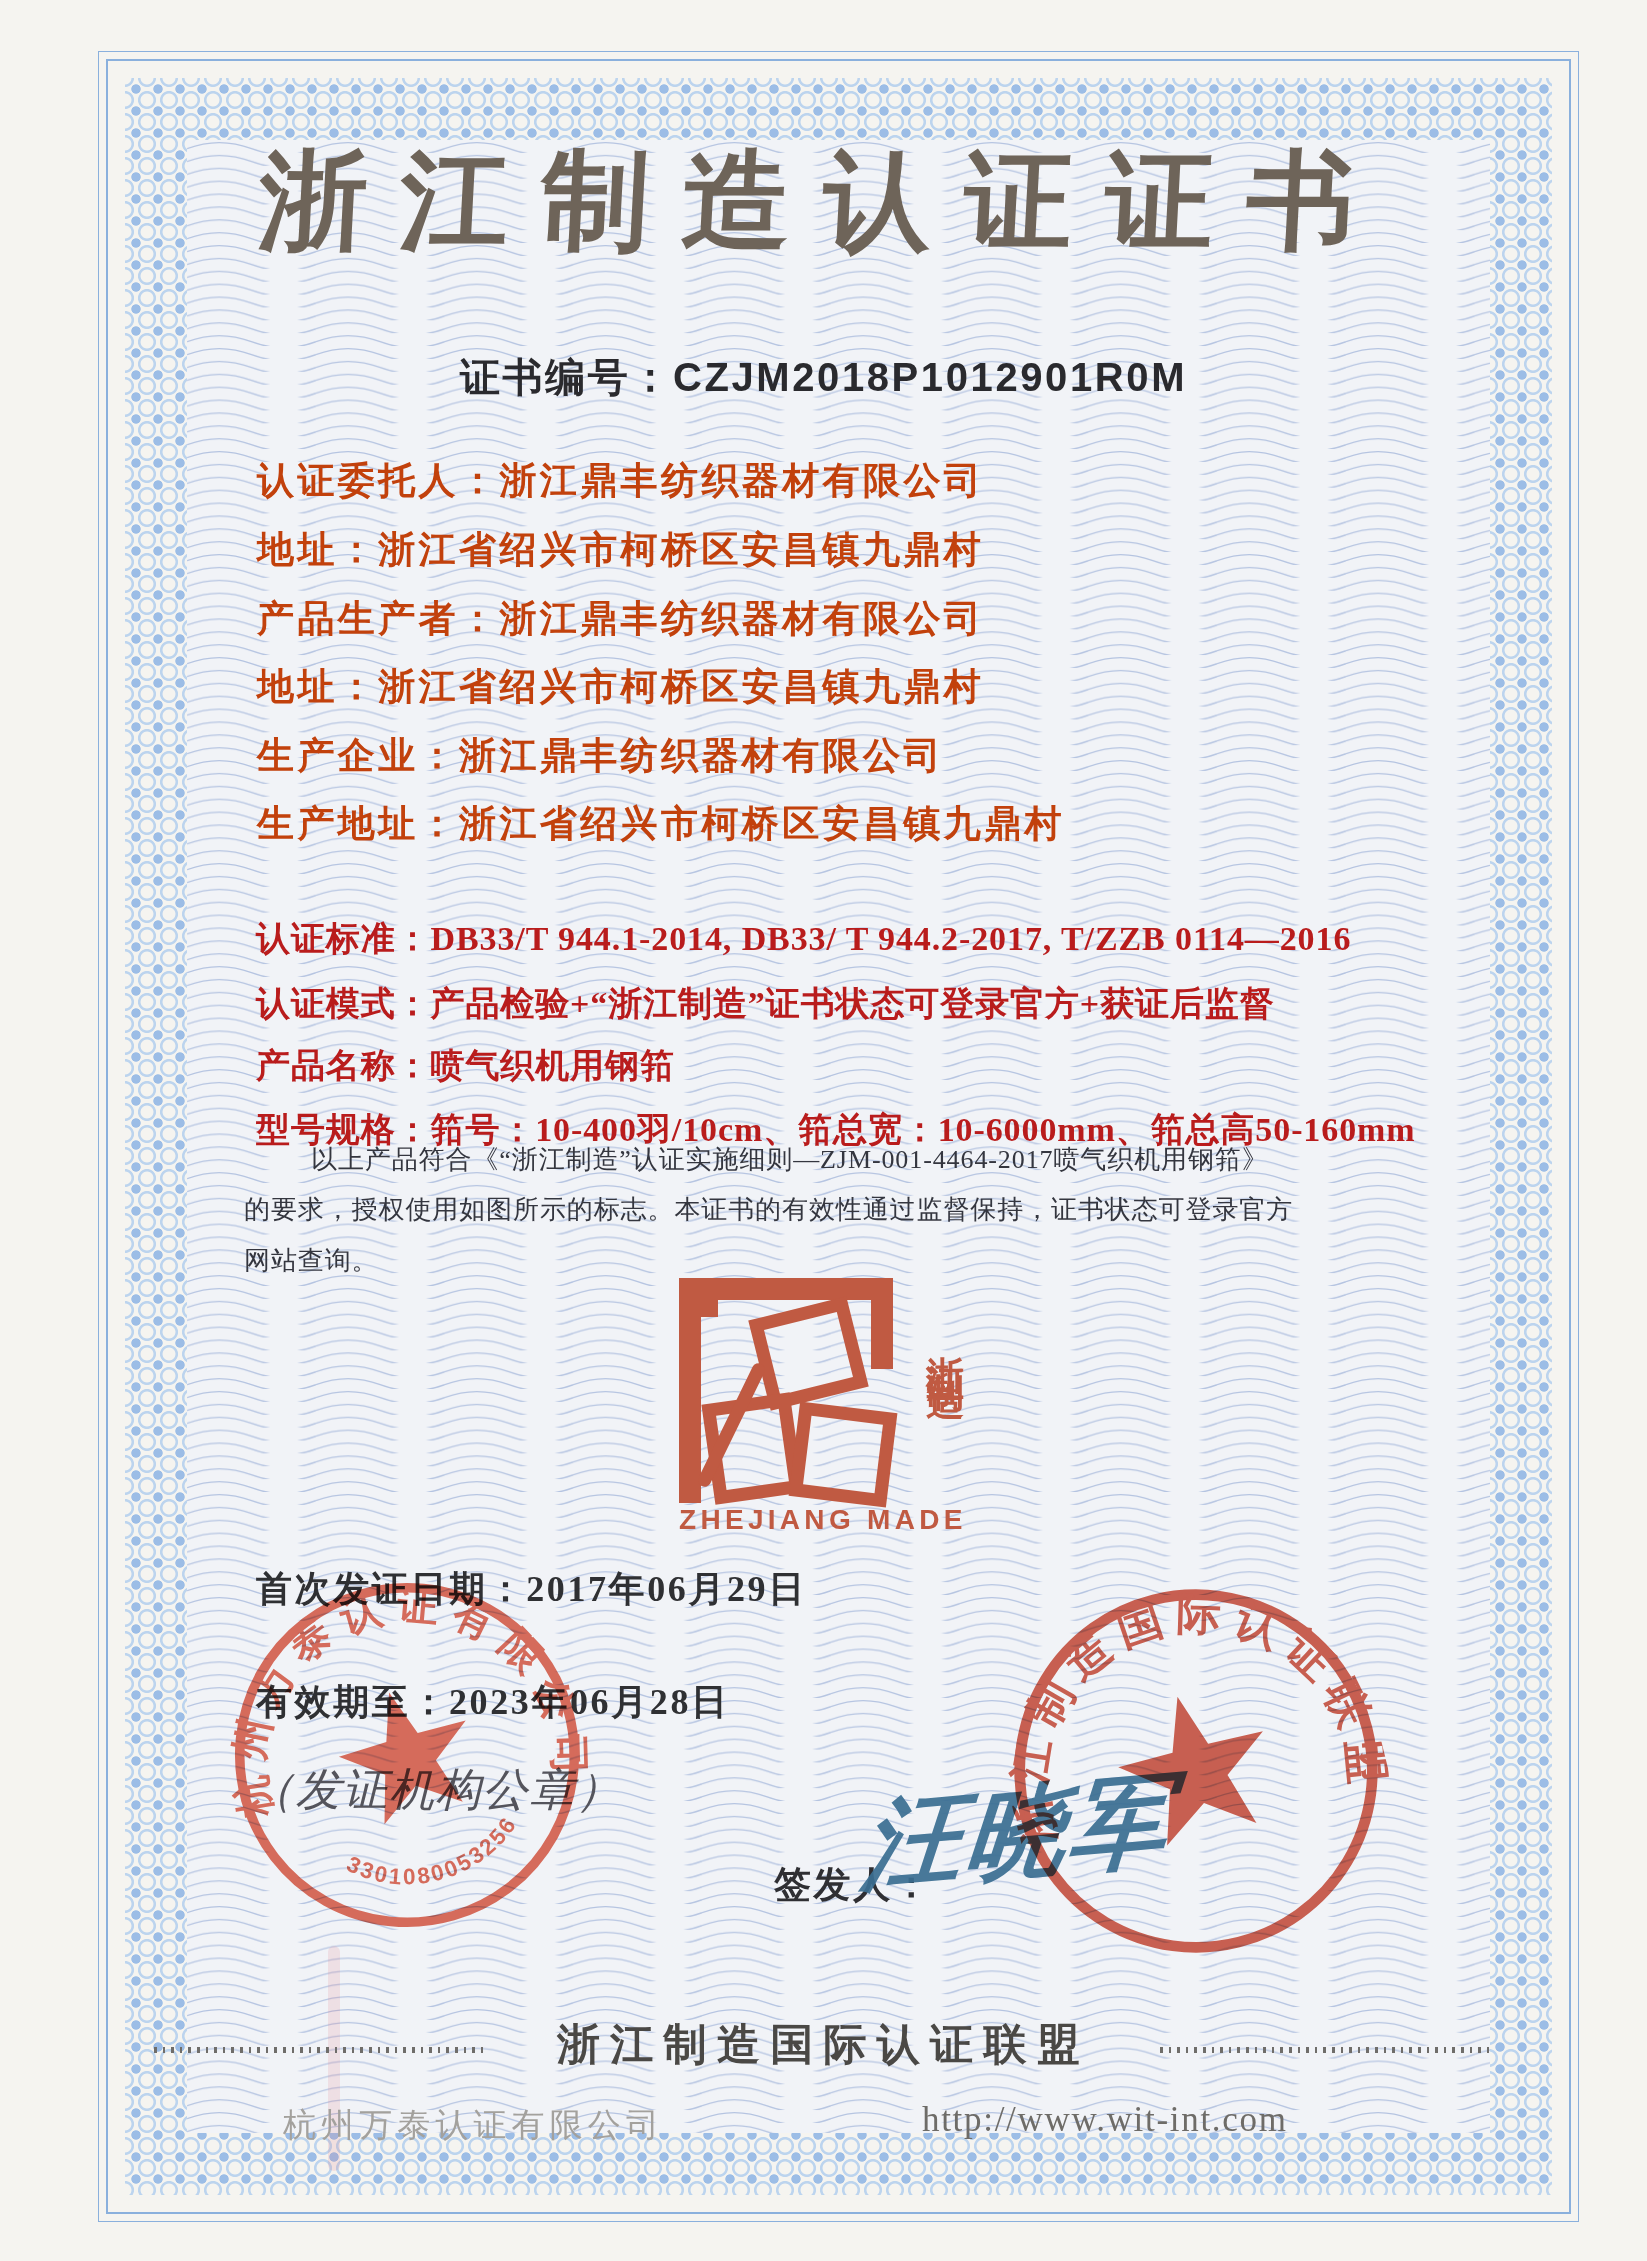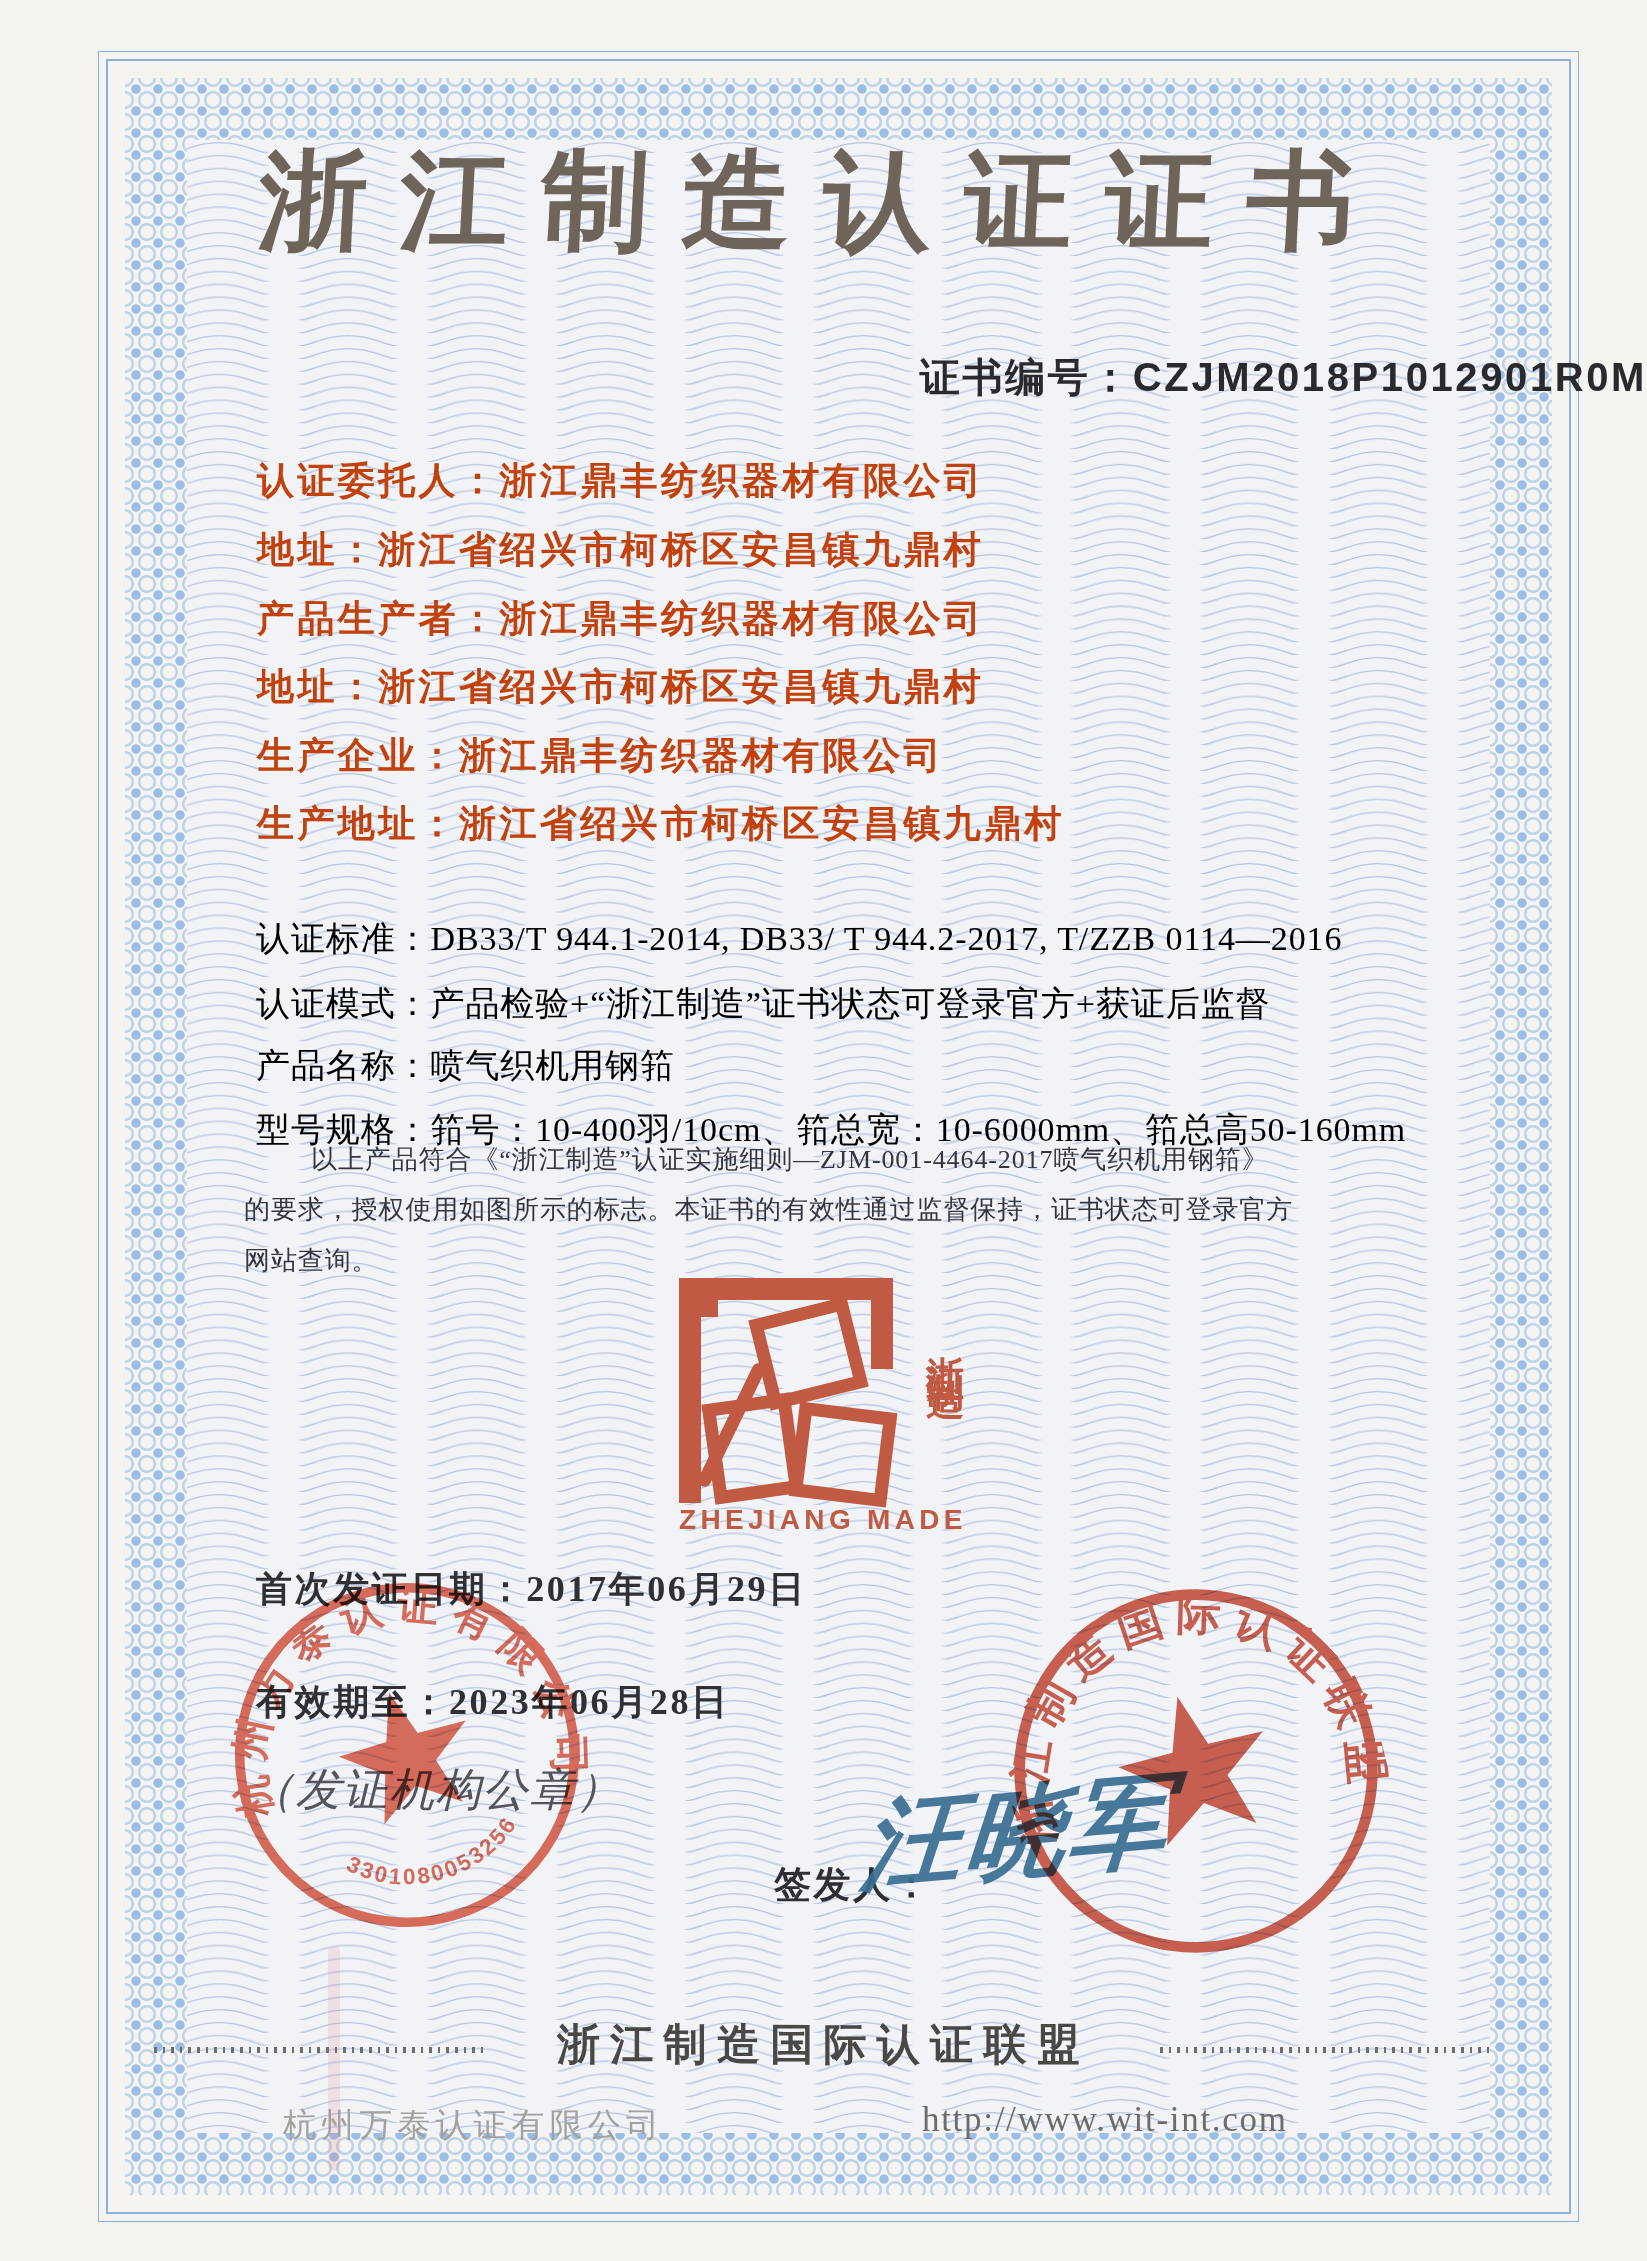"证书编号：CZJM2018P1012901R0M" .certno { text-align: right -> center }
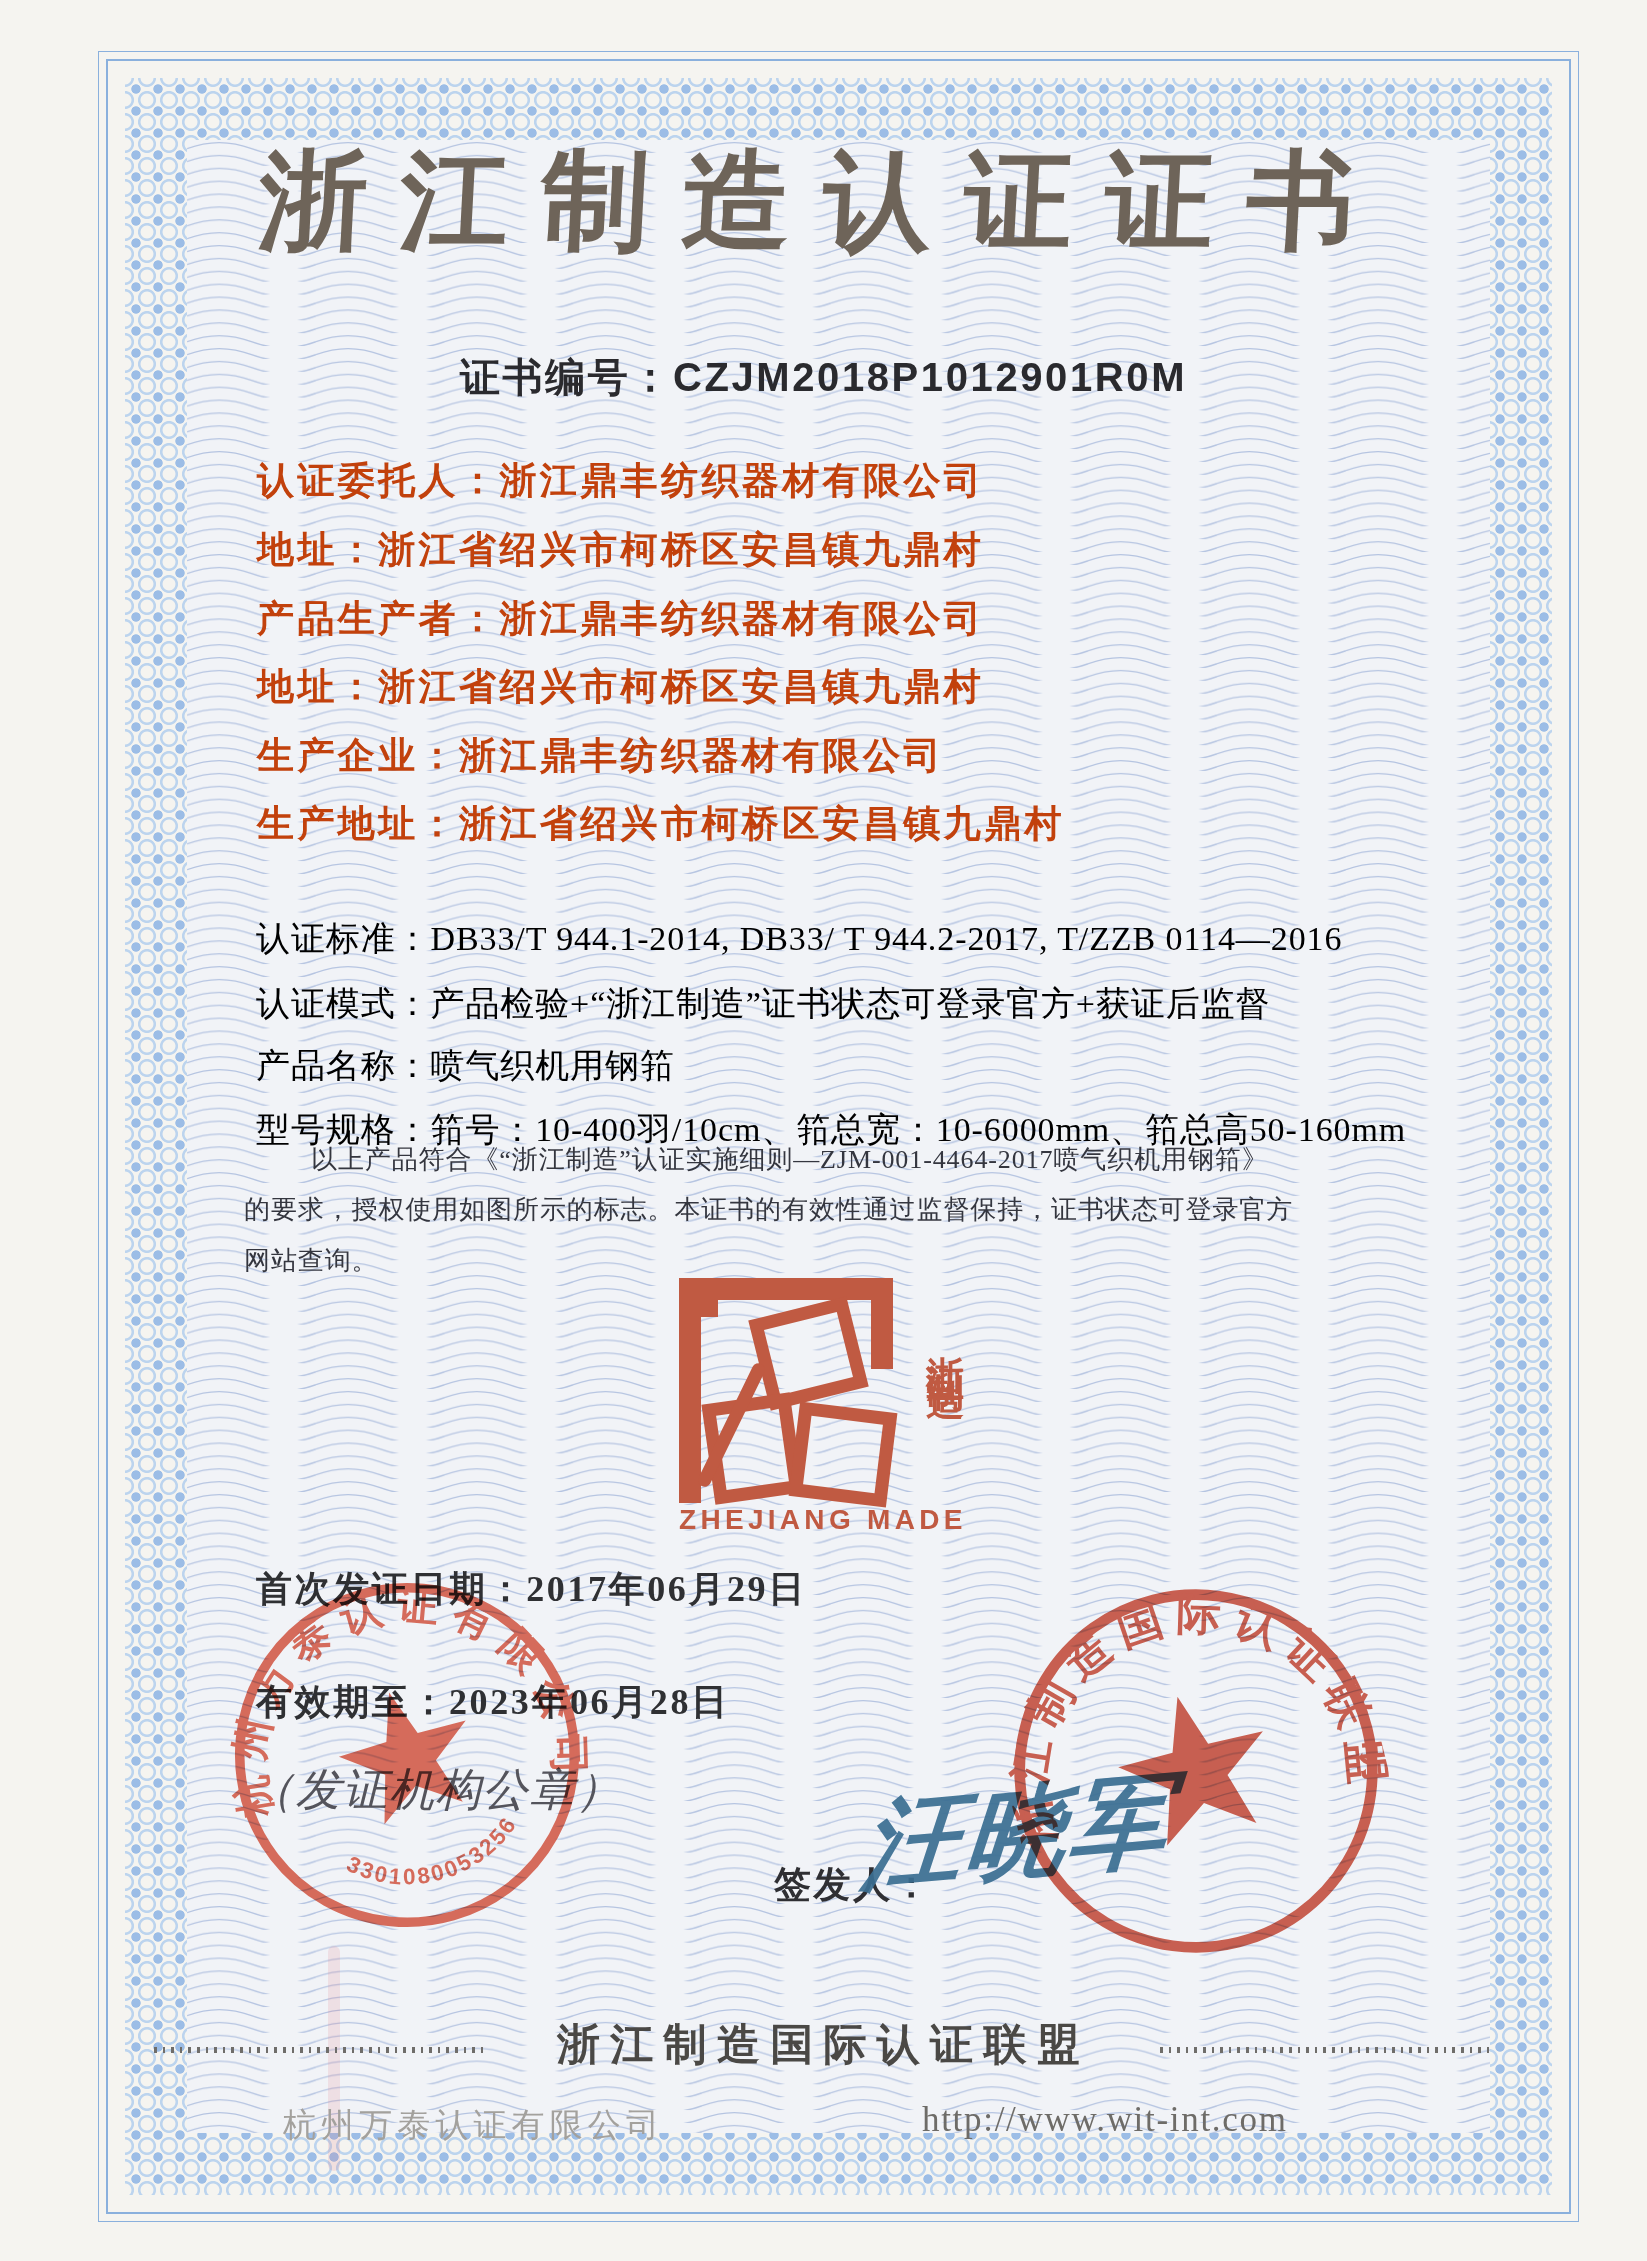"认证标准：DB33/T 944.1-2014, DB33/ T" .spec-line { color: #000000 -> #b91c1c; font-weight: normal -> bold }
